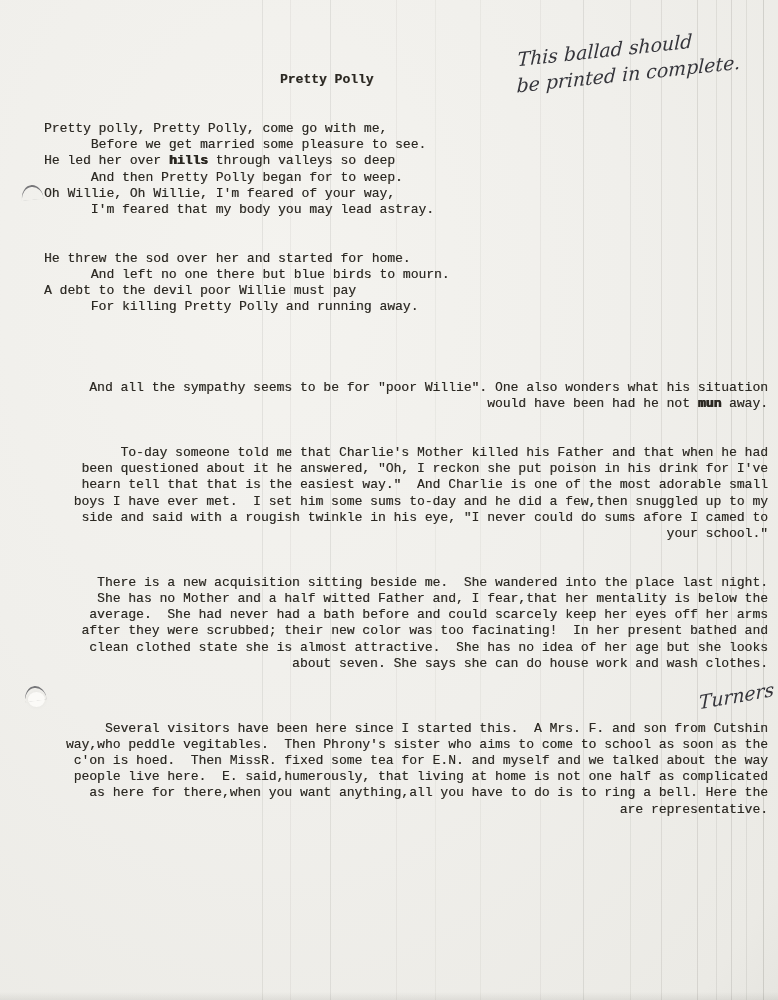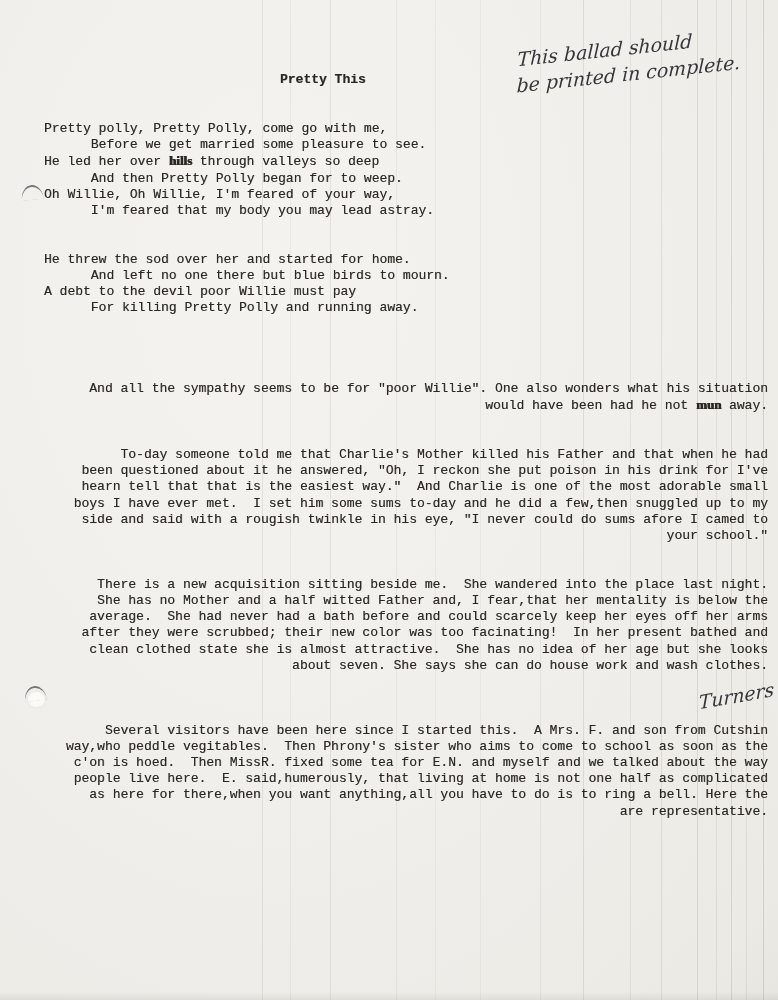"Pretty This" div.poem-title { text: This -> Polly }
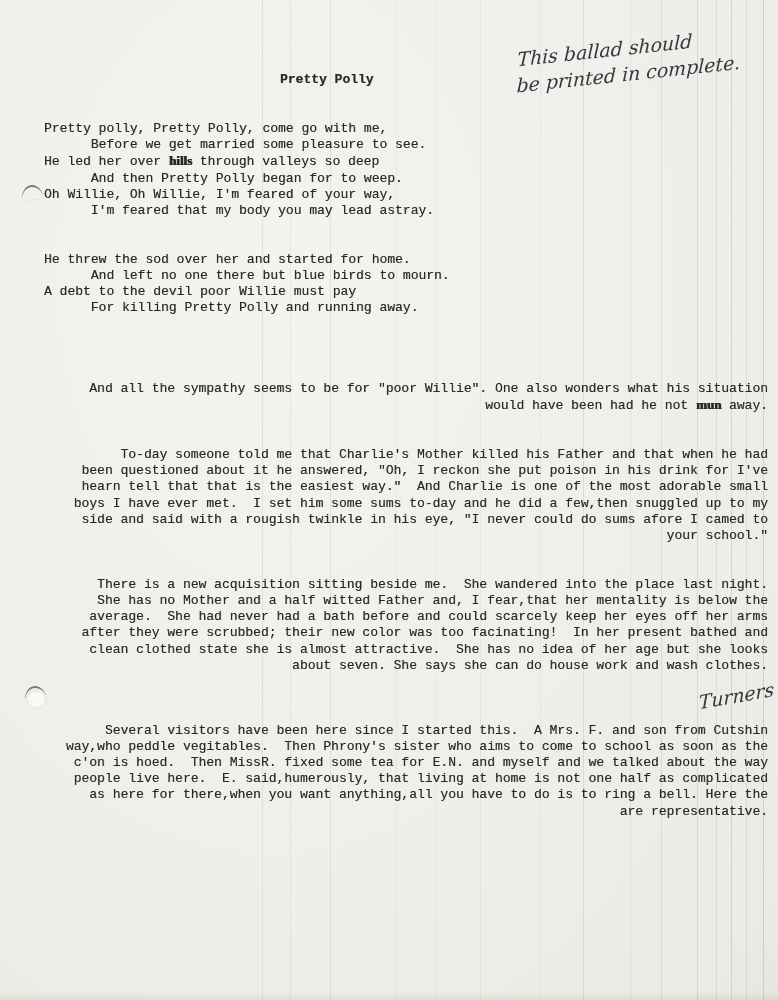"hills" .typed b { font-family: Liberation Serif, serif -> none }
